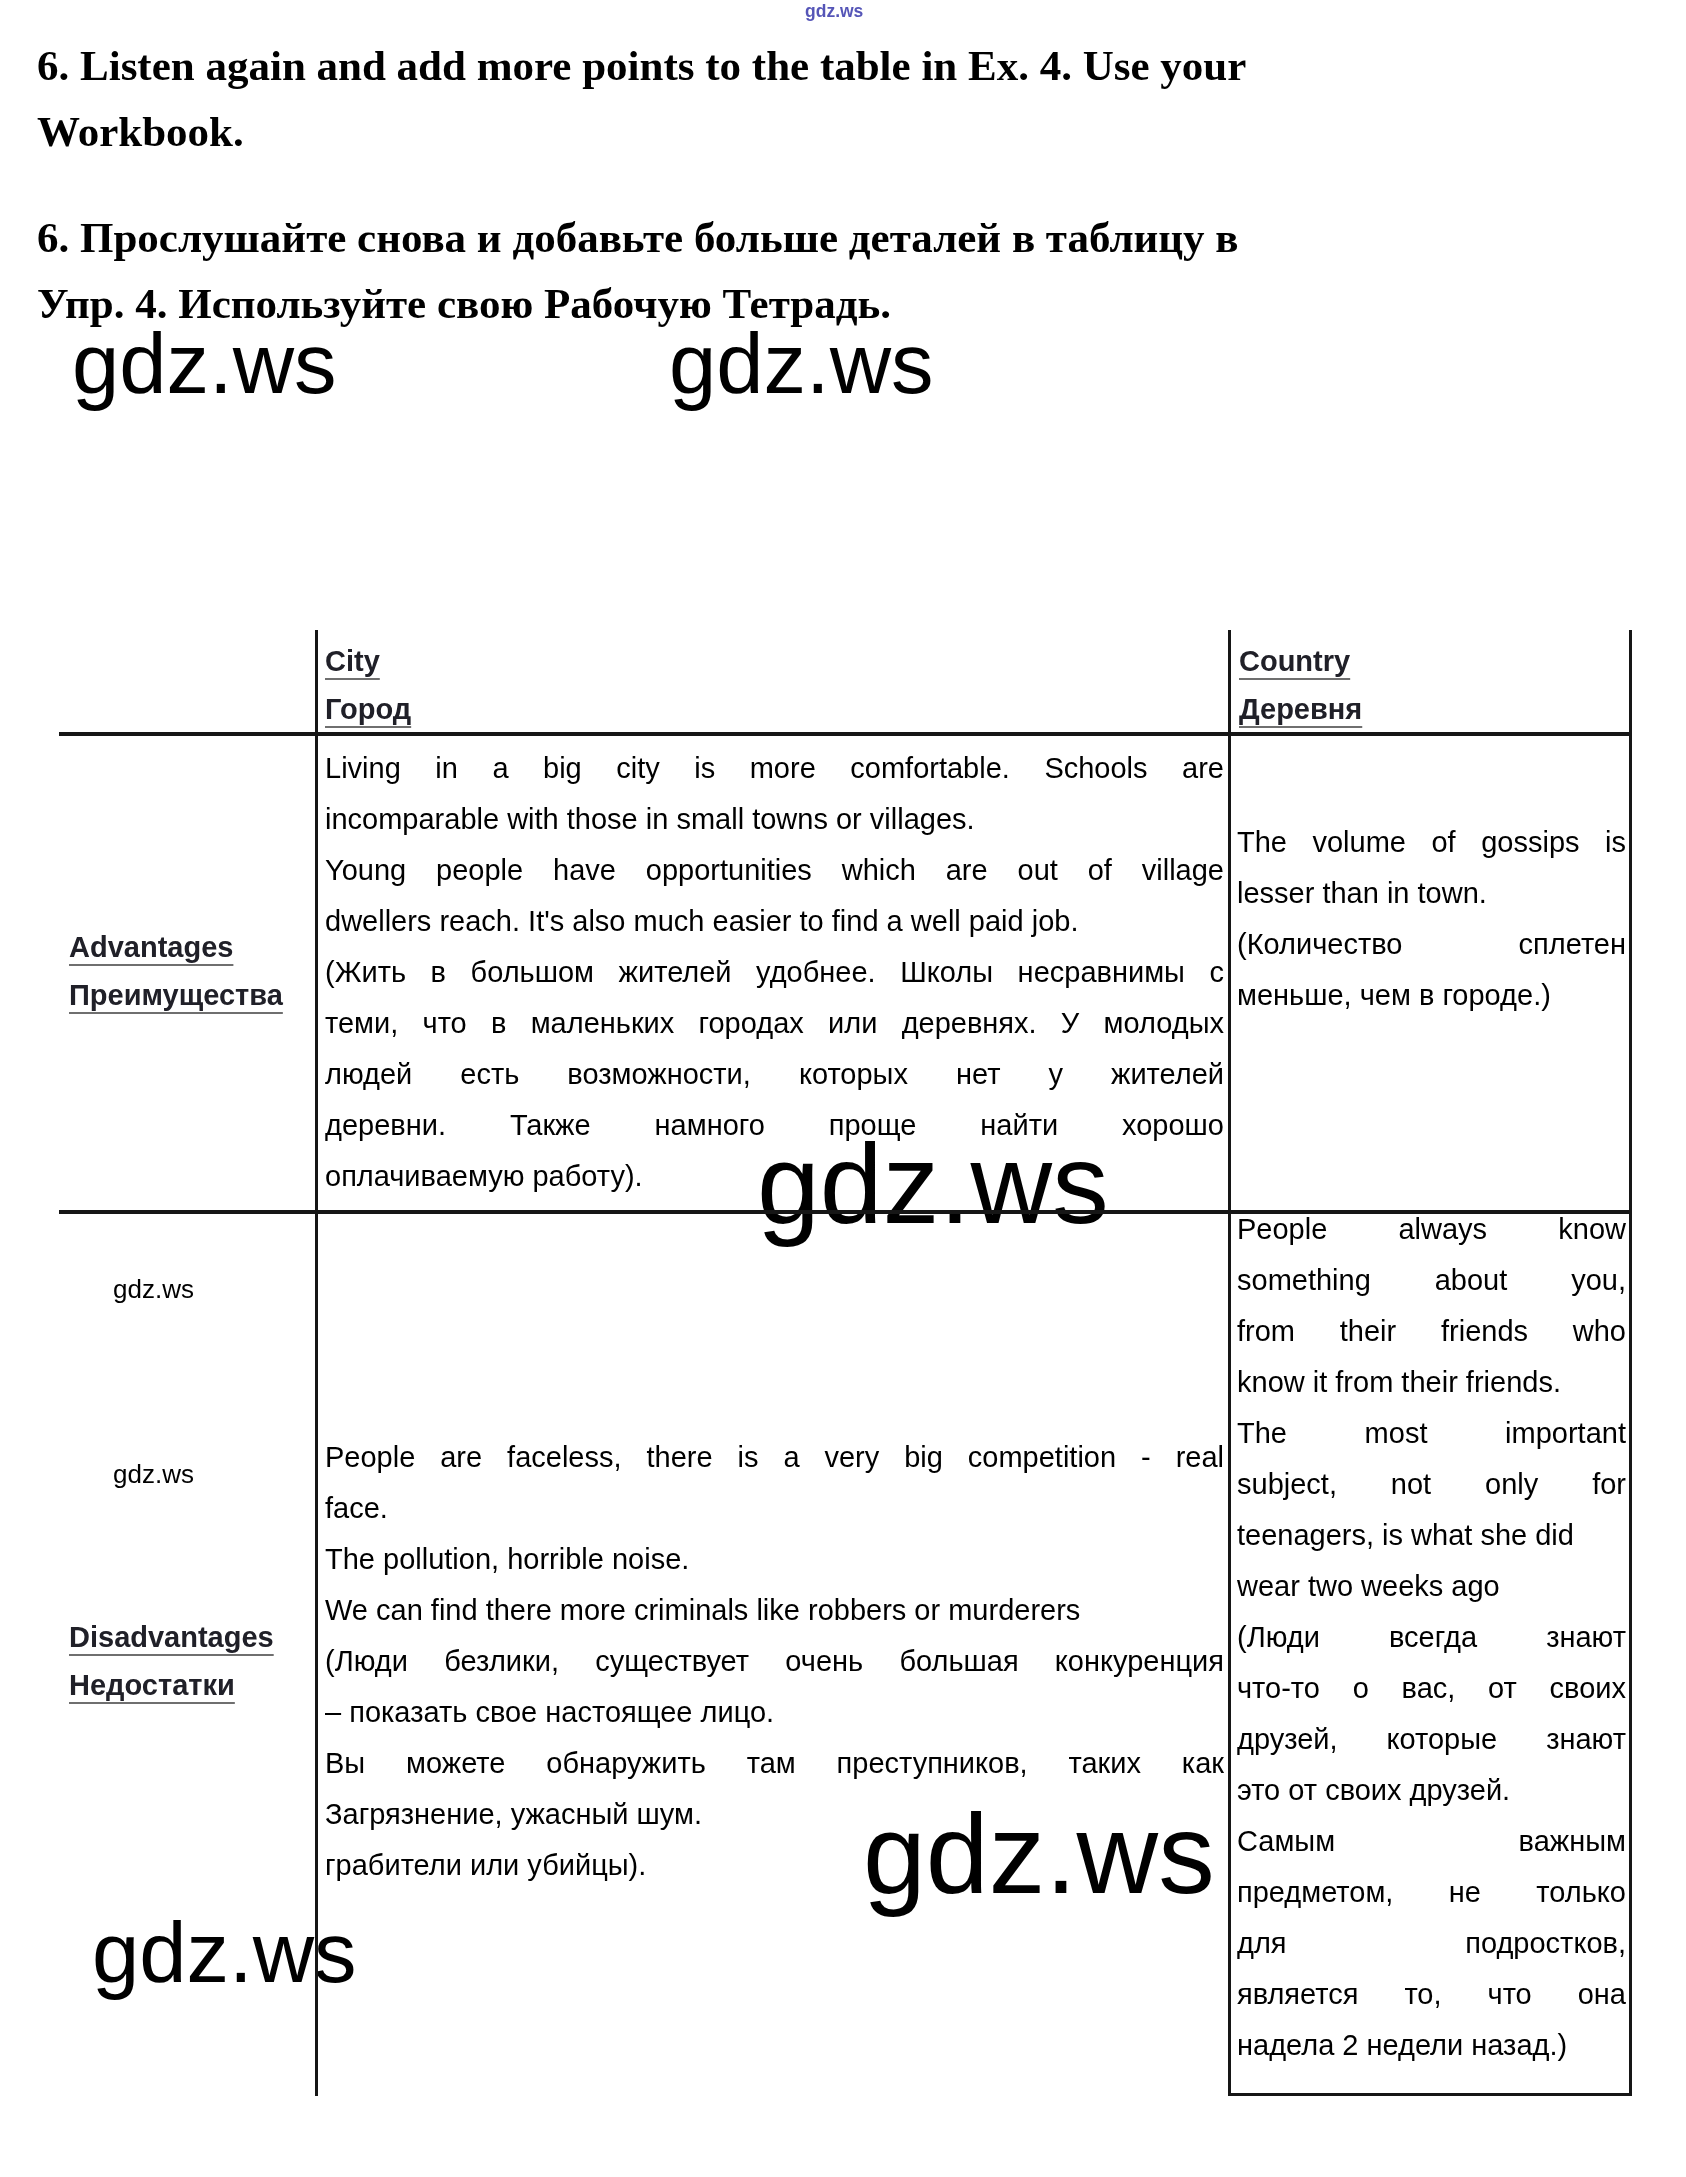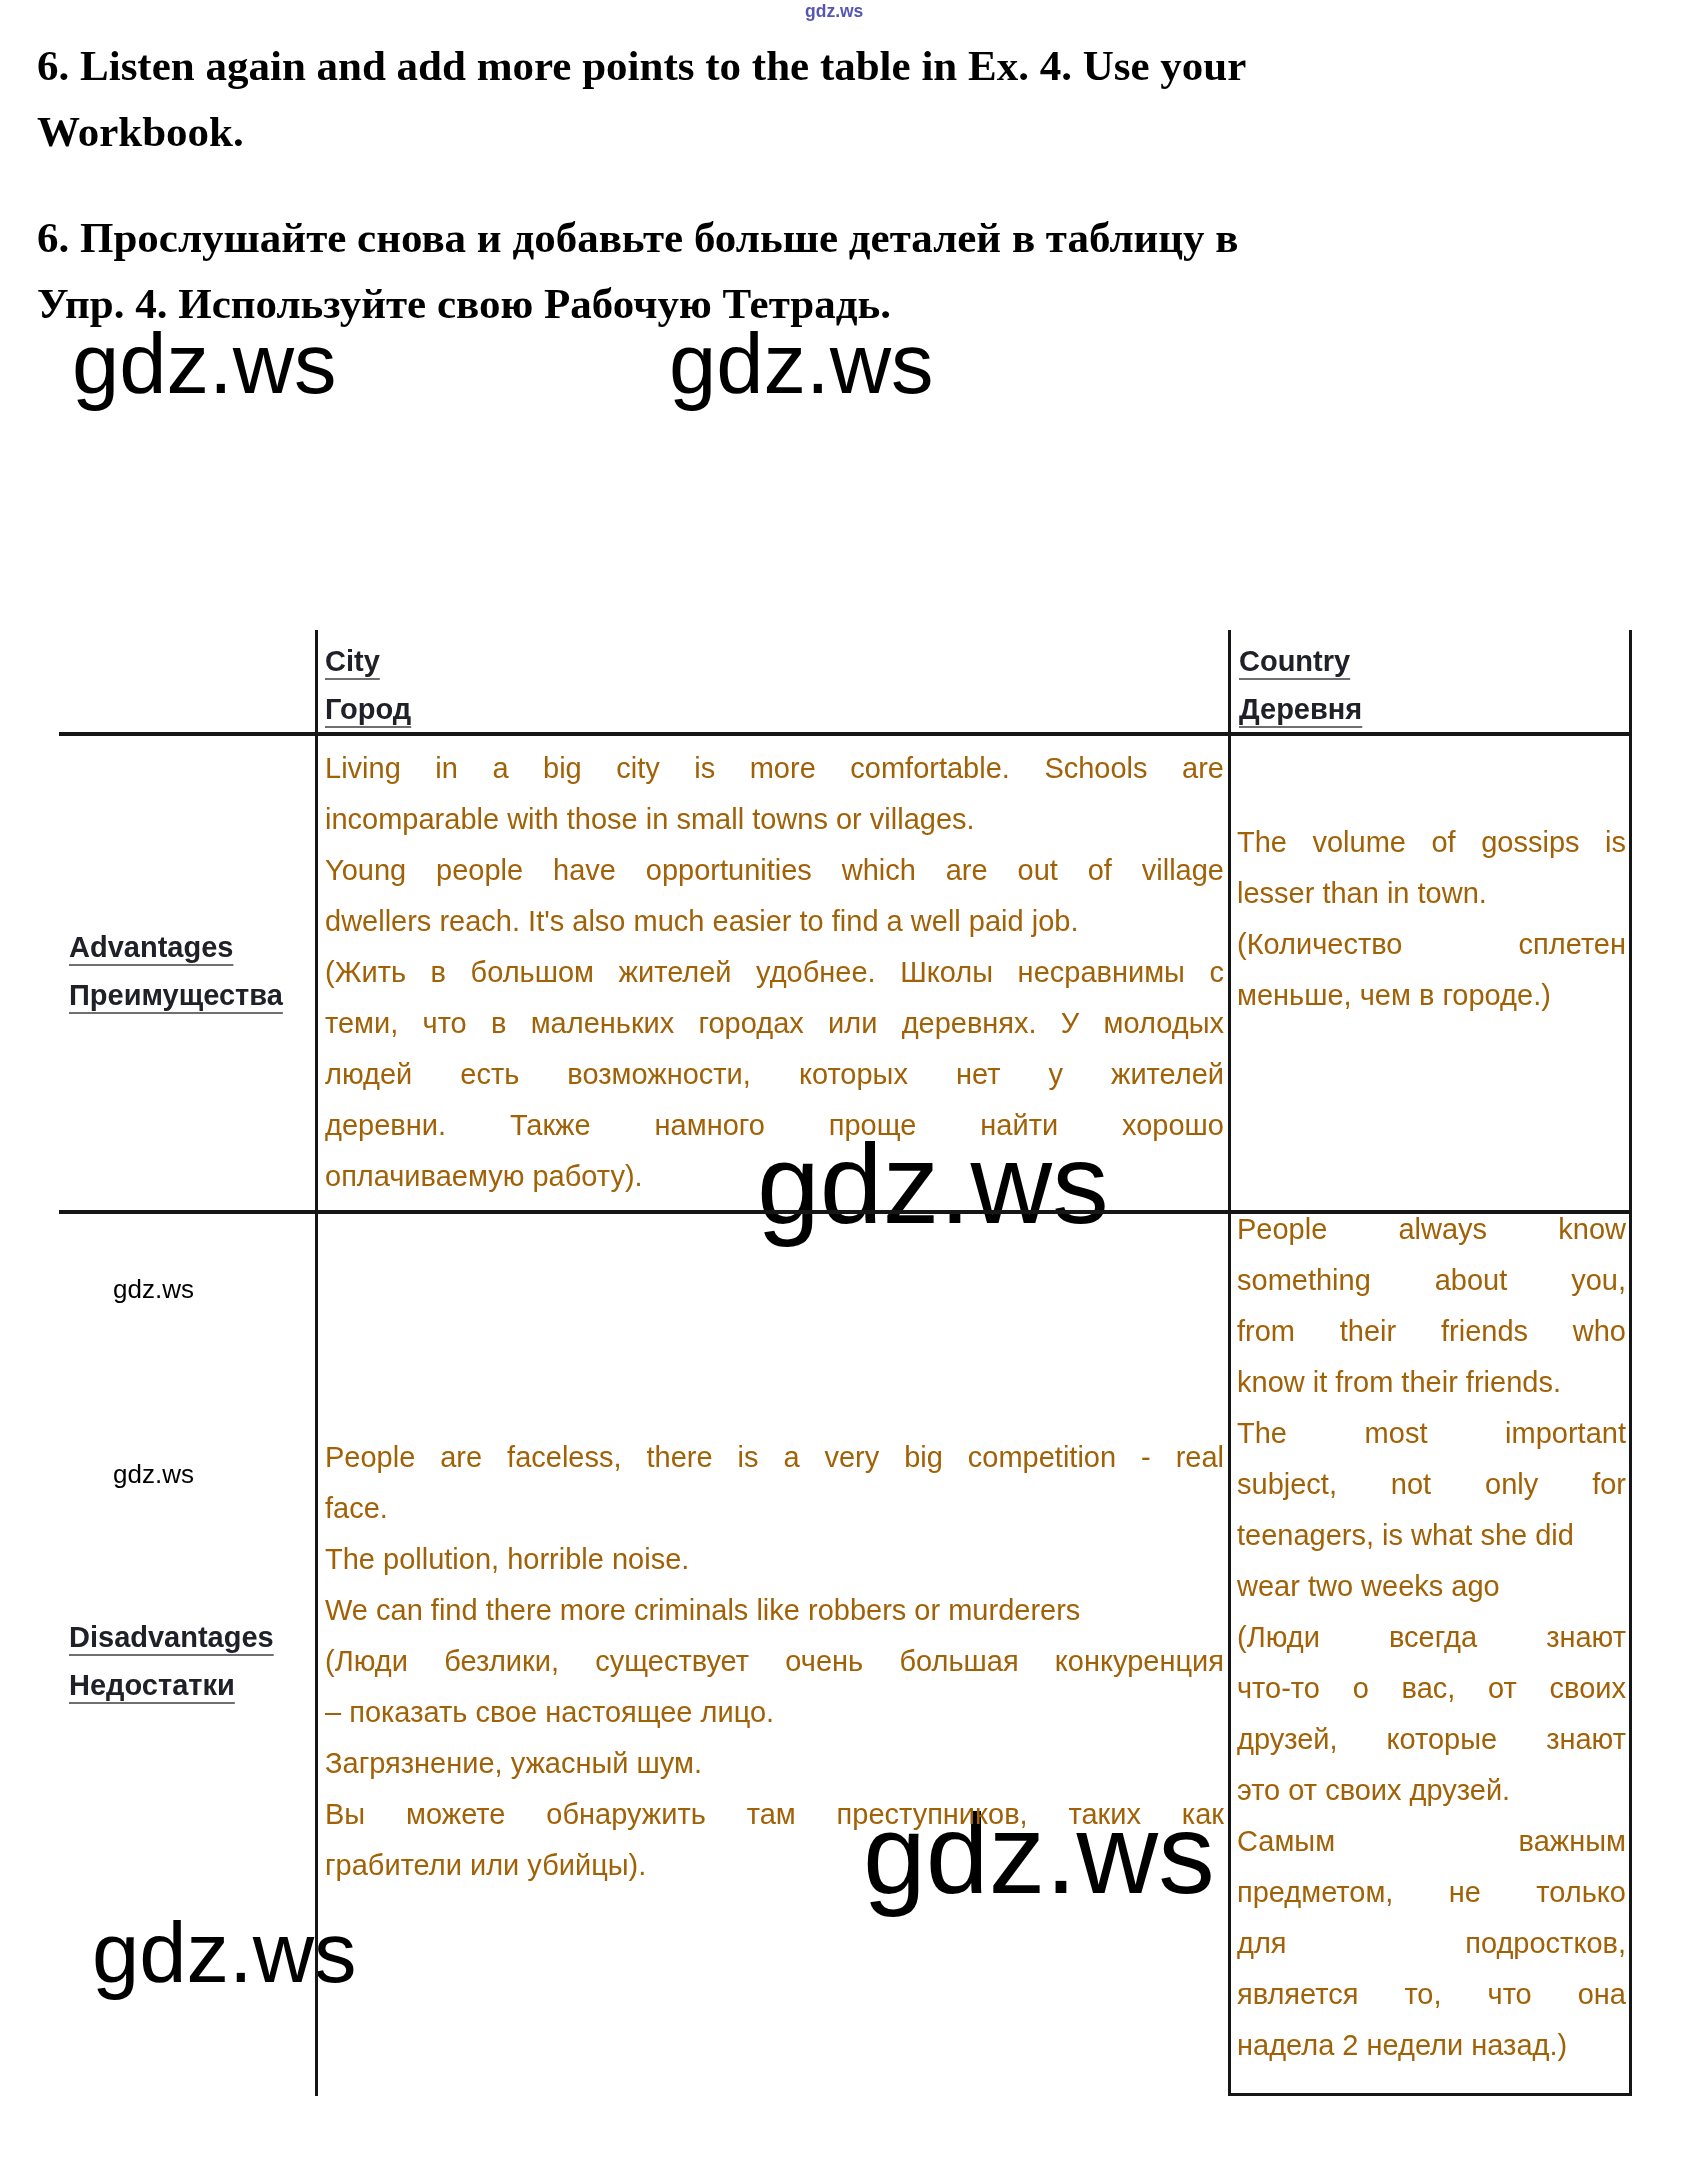"Living in a big city" .cell { color: #a16207 -> #000000 }
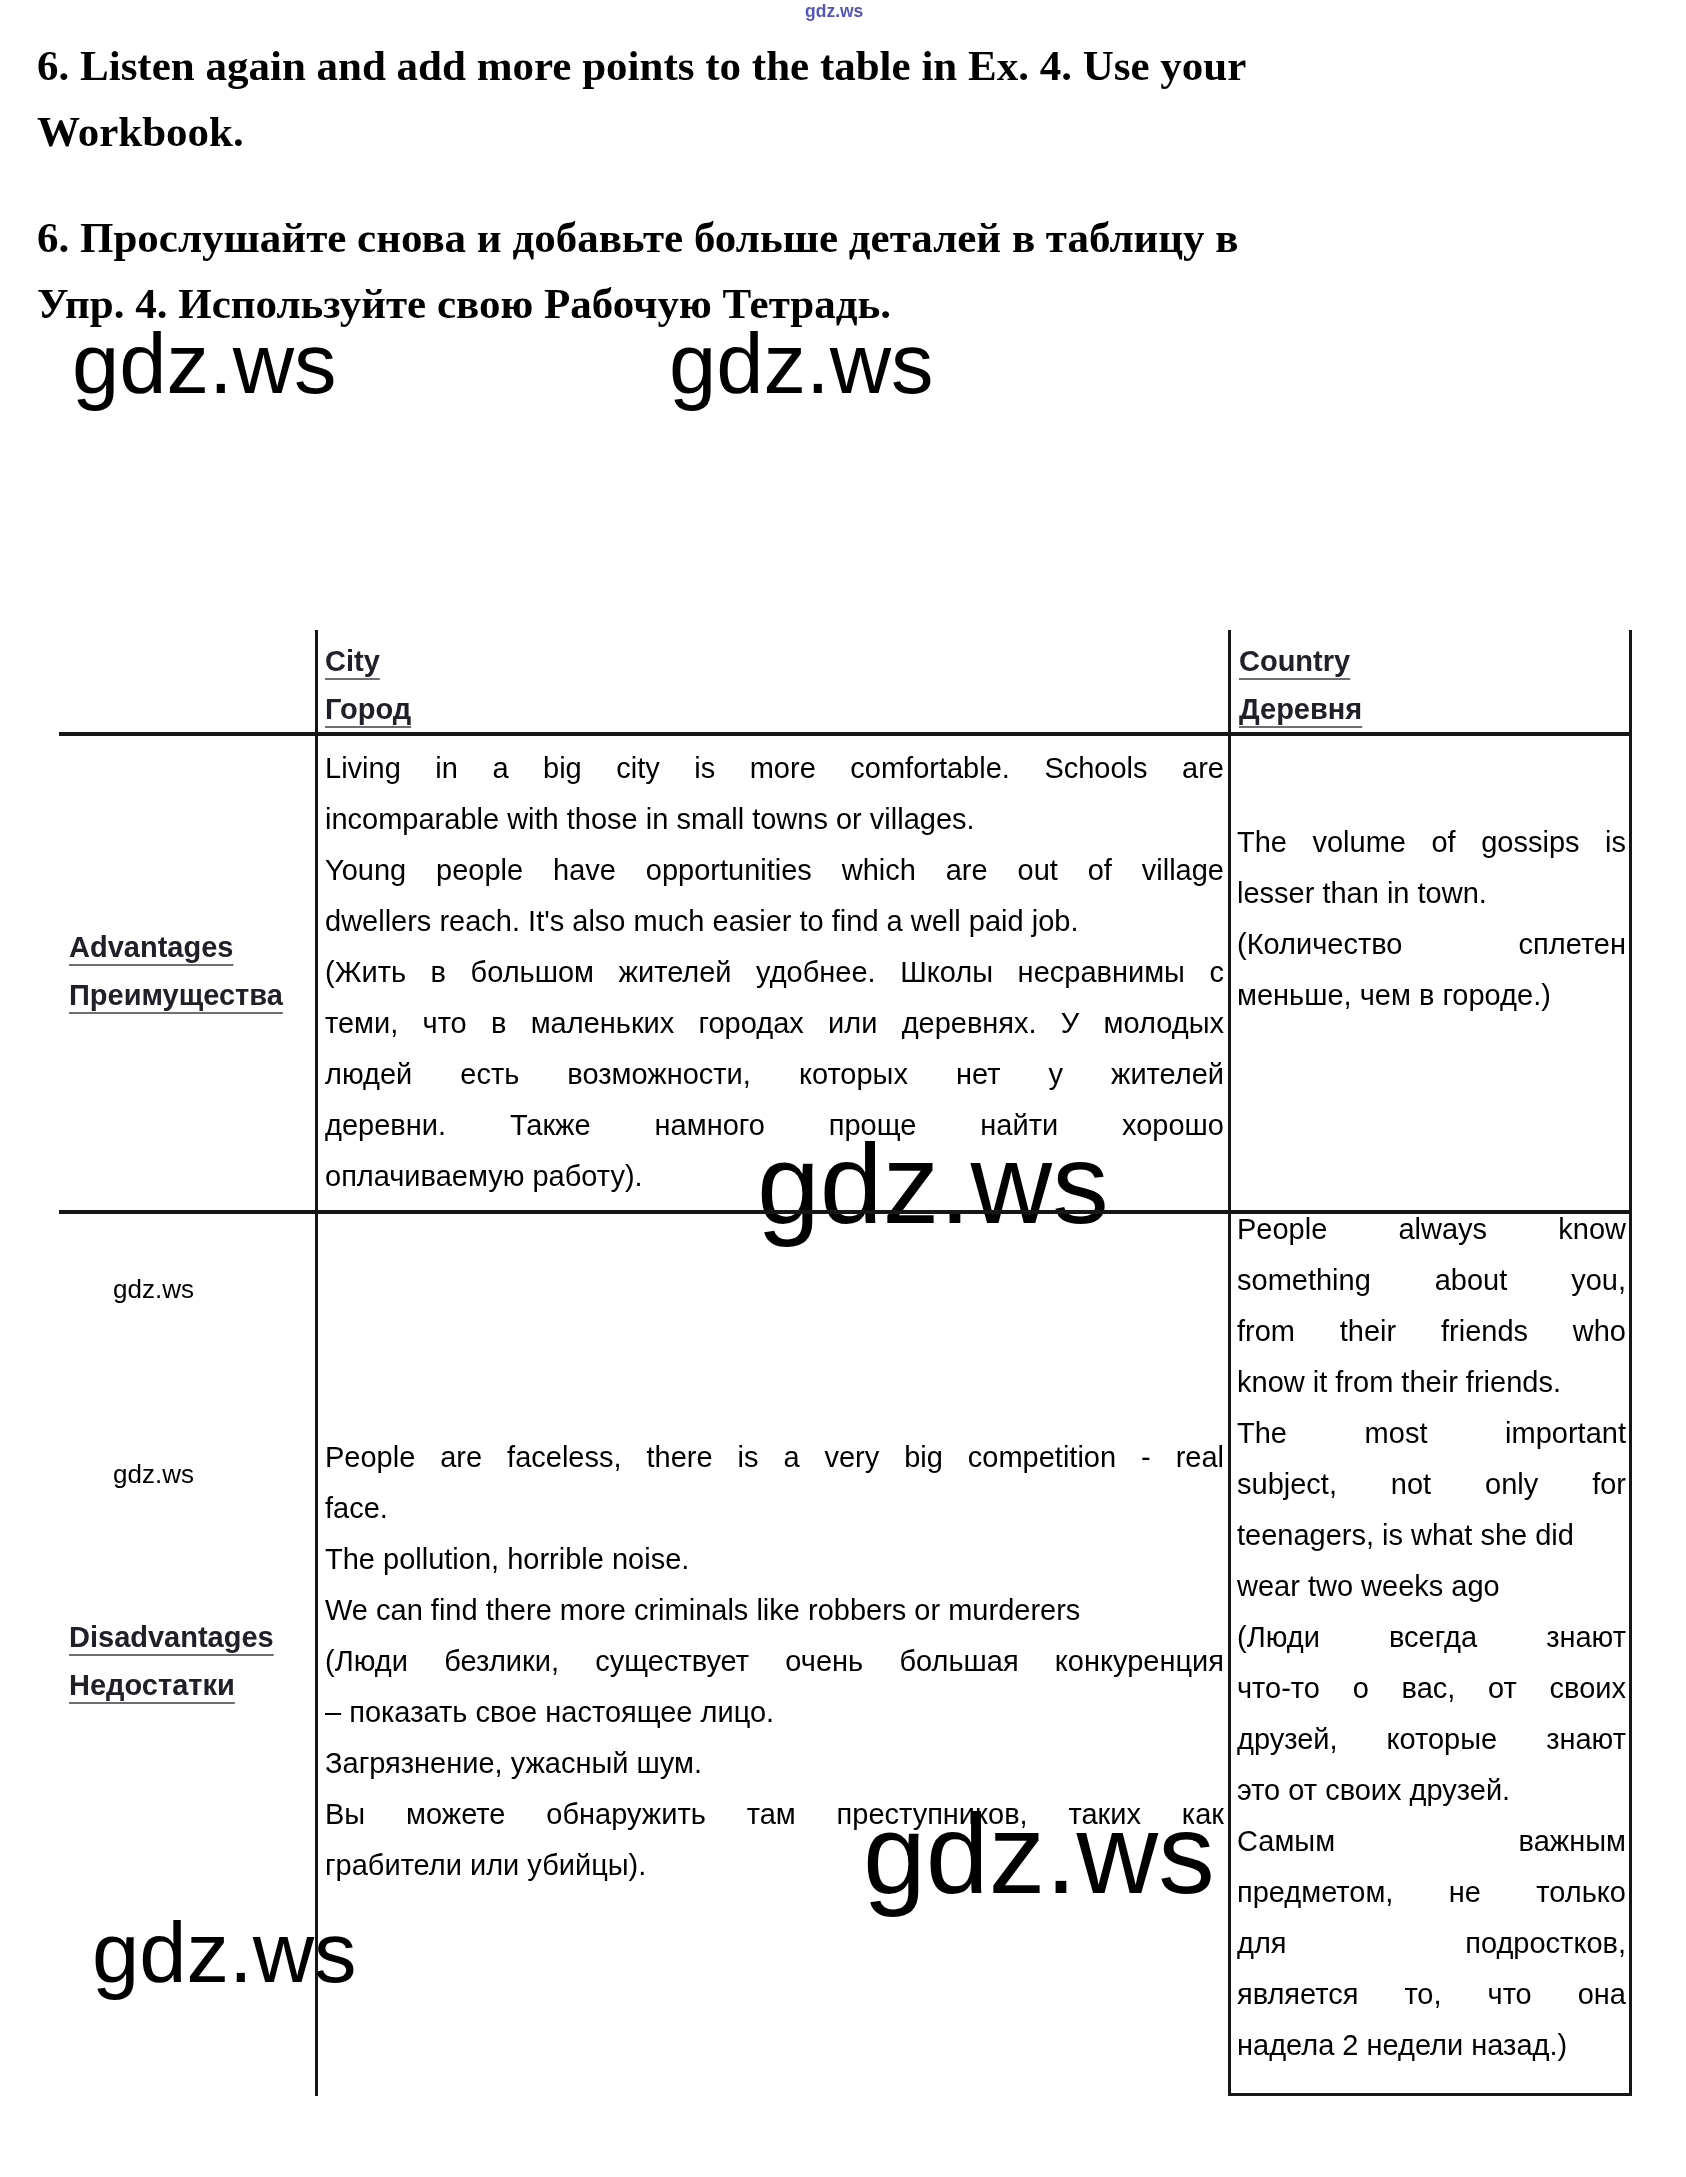"Загрязнение, ужасный шум." div.ln { order: before "Вы можете обнаружить там преступников," -> after "Вы можете обнаружить там преступников," }
